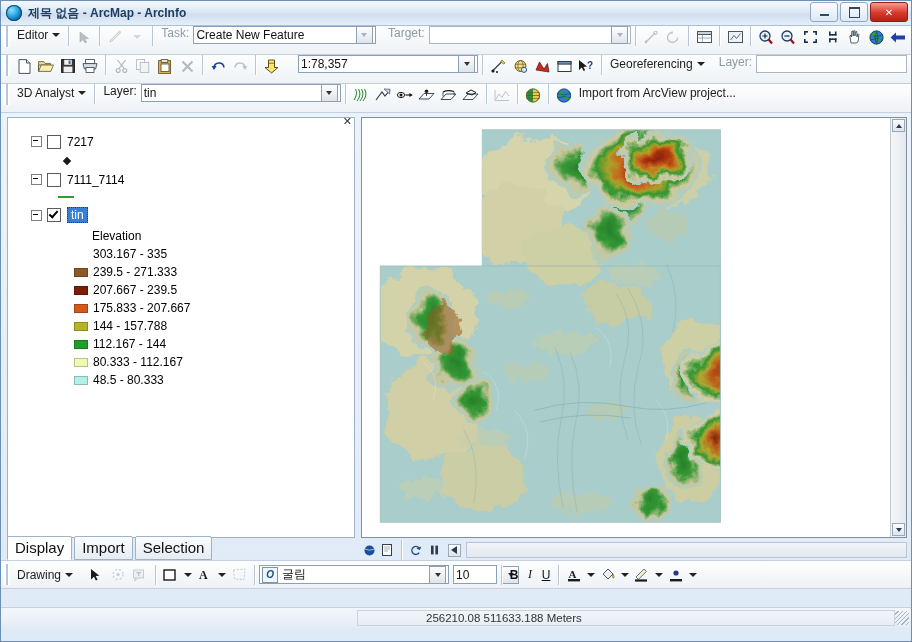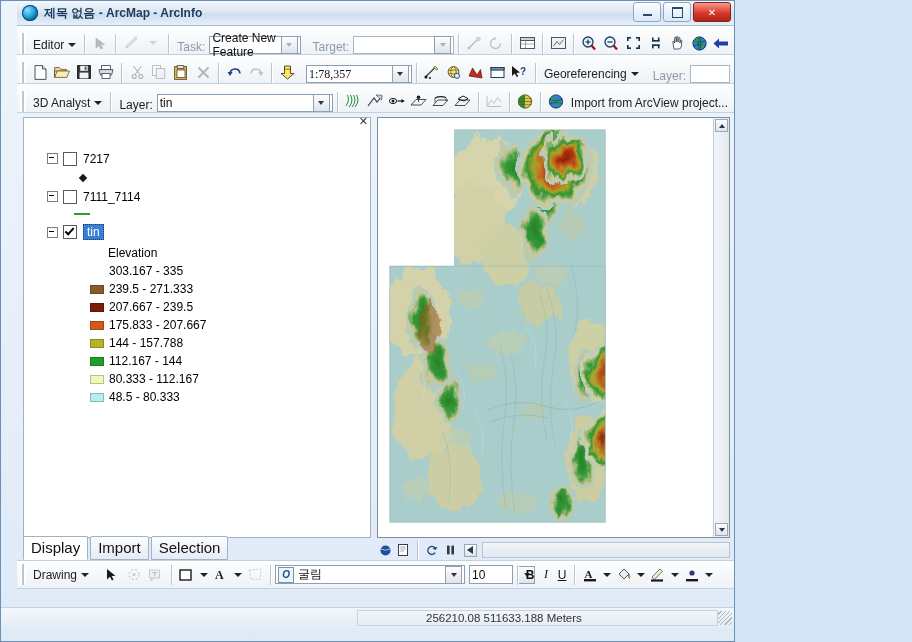"제목 없음 - ArcMap -" .app { padding-left: 16px -> none; width: 735px -> 912px }
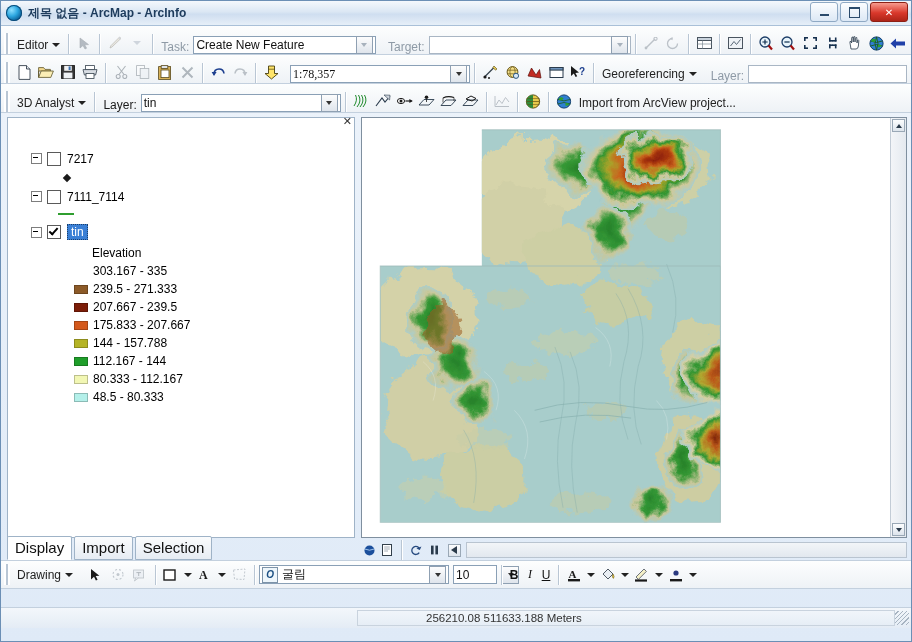"Editor" .tbrow { align-items: flex-end -> flex-start }
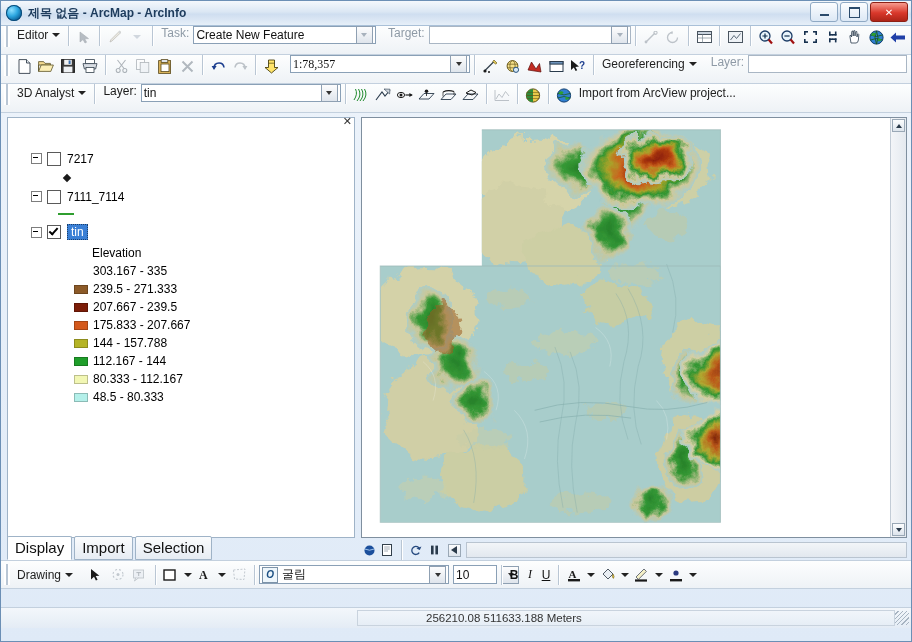"1:78,357" div.tin-input { font-family: Liberation Serif, serif -> none; margin-left: 8px -> 16px }
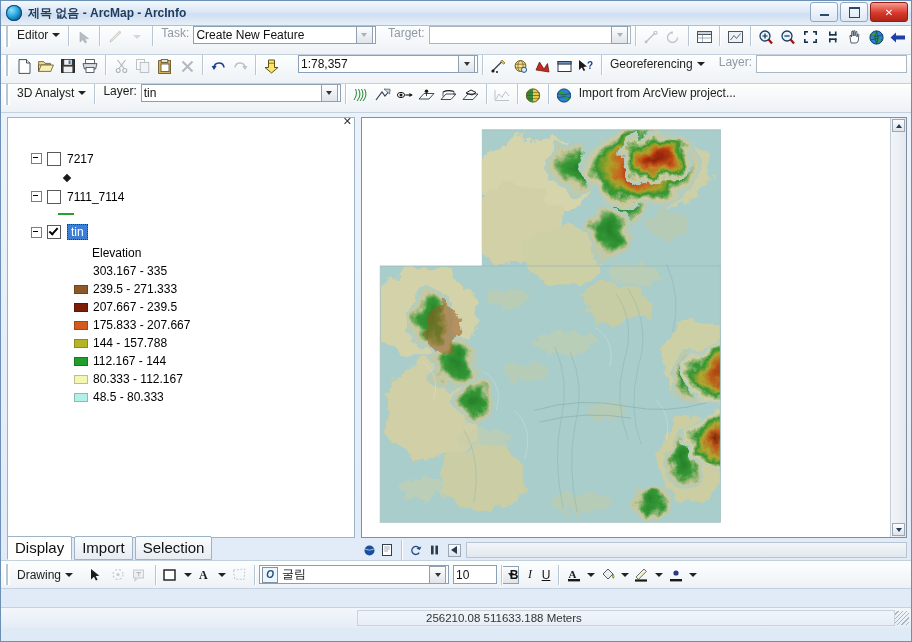"7217" div.node { margin-top: 17px -> none }
